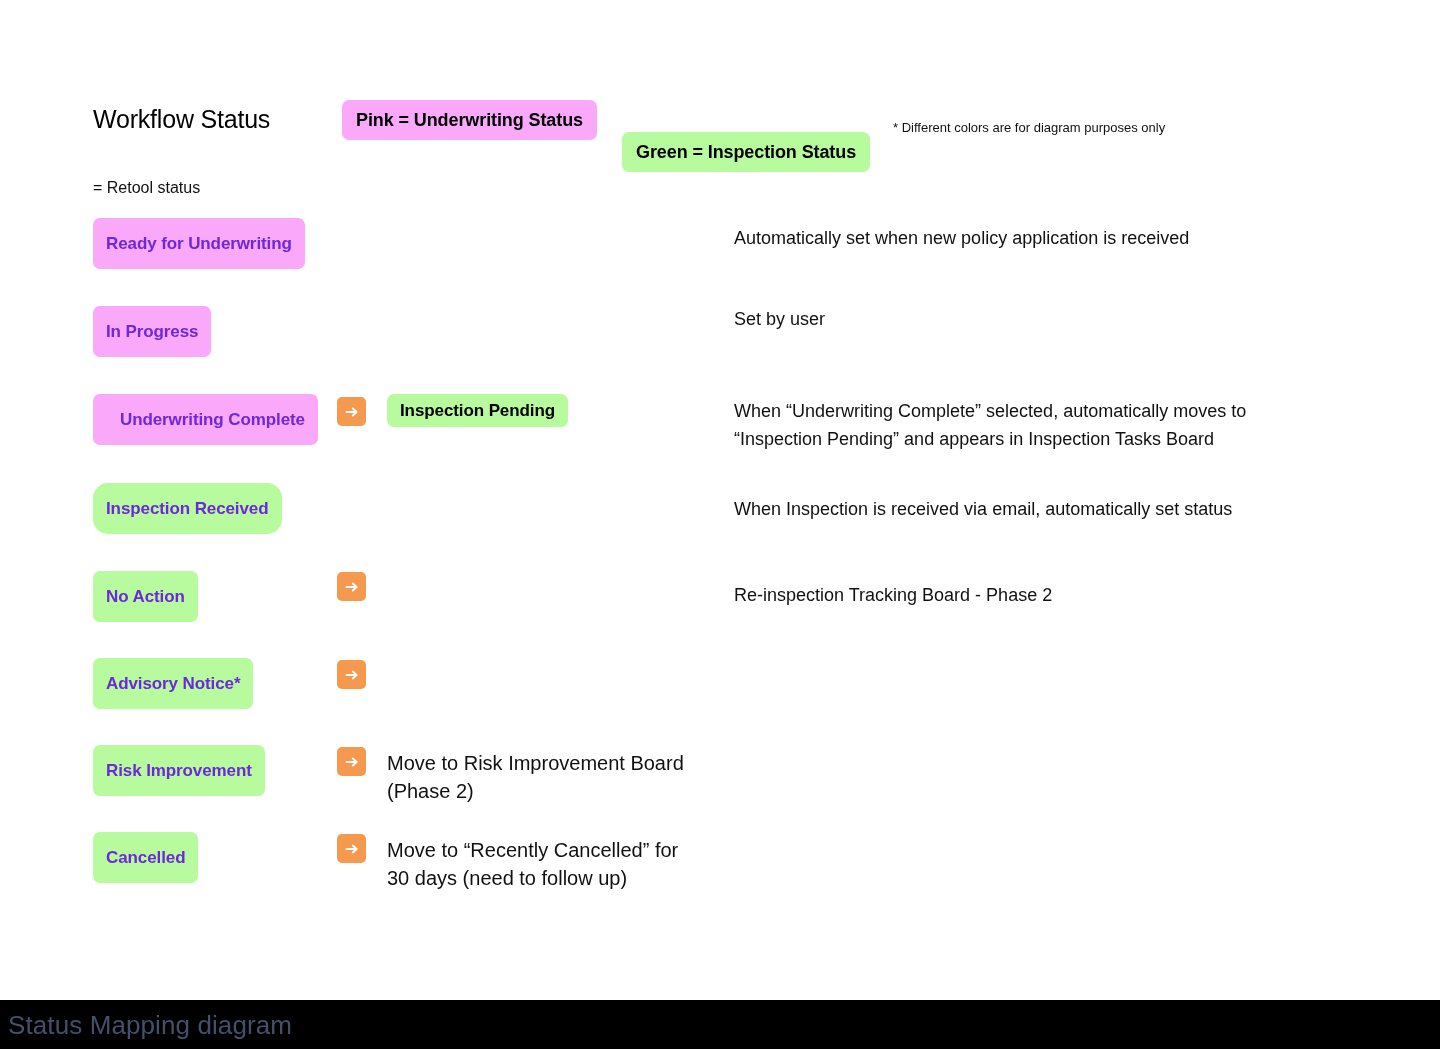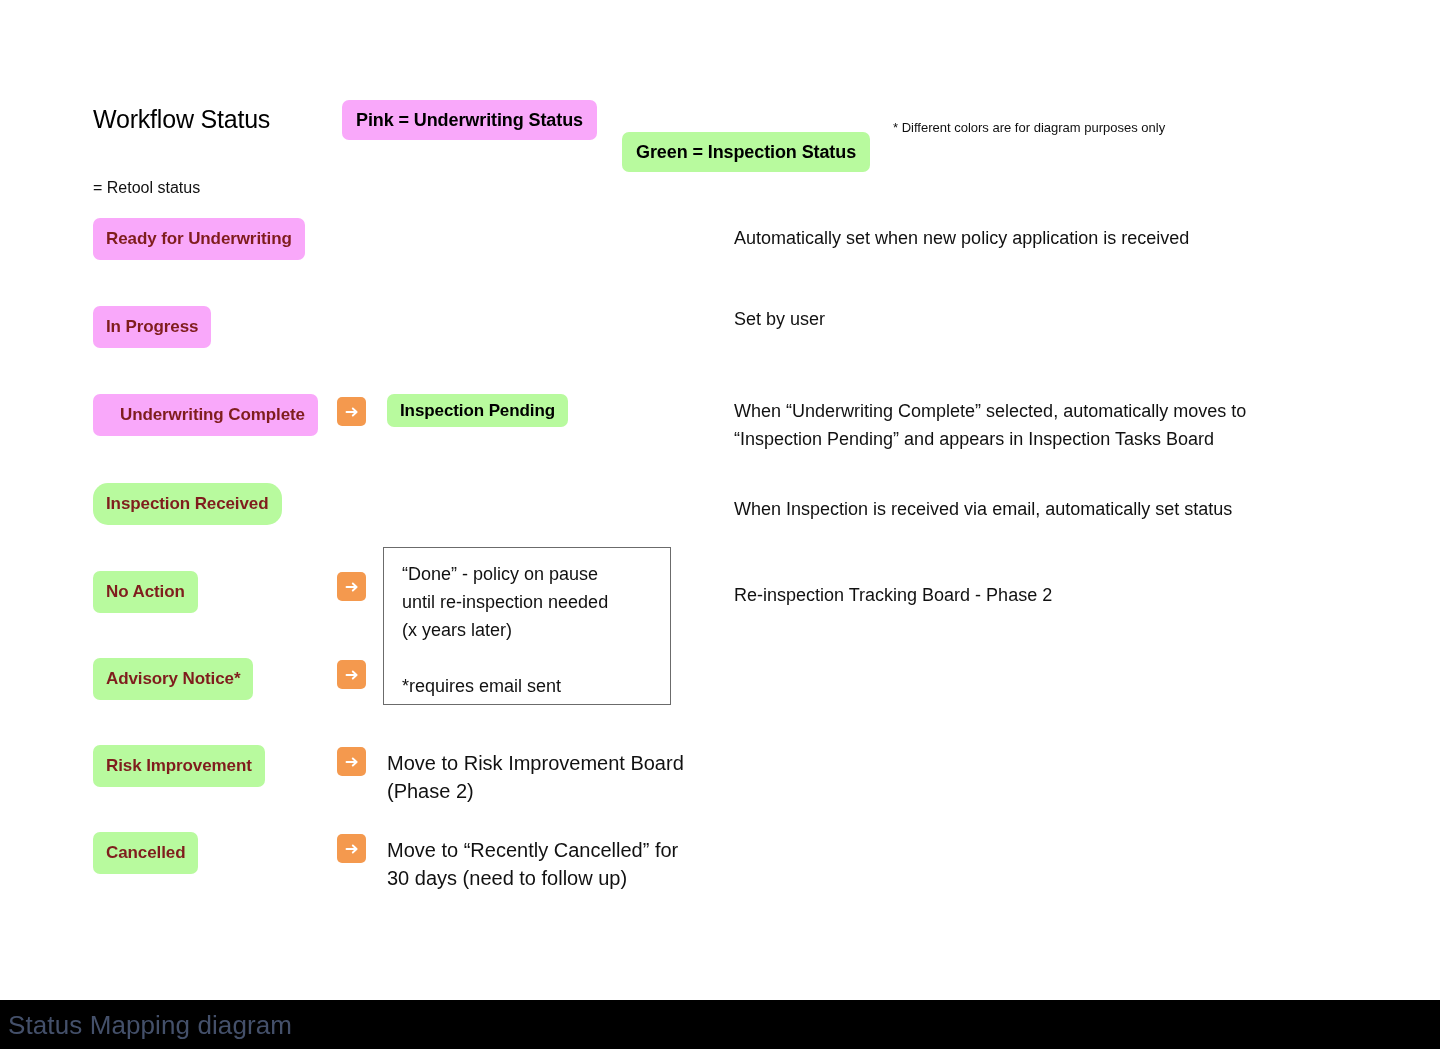"Ready for Underwriting" .status-badge { color: #7f1d1d -> #6d28d9; height: 42px -> 51px }
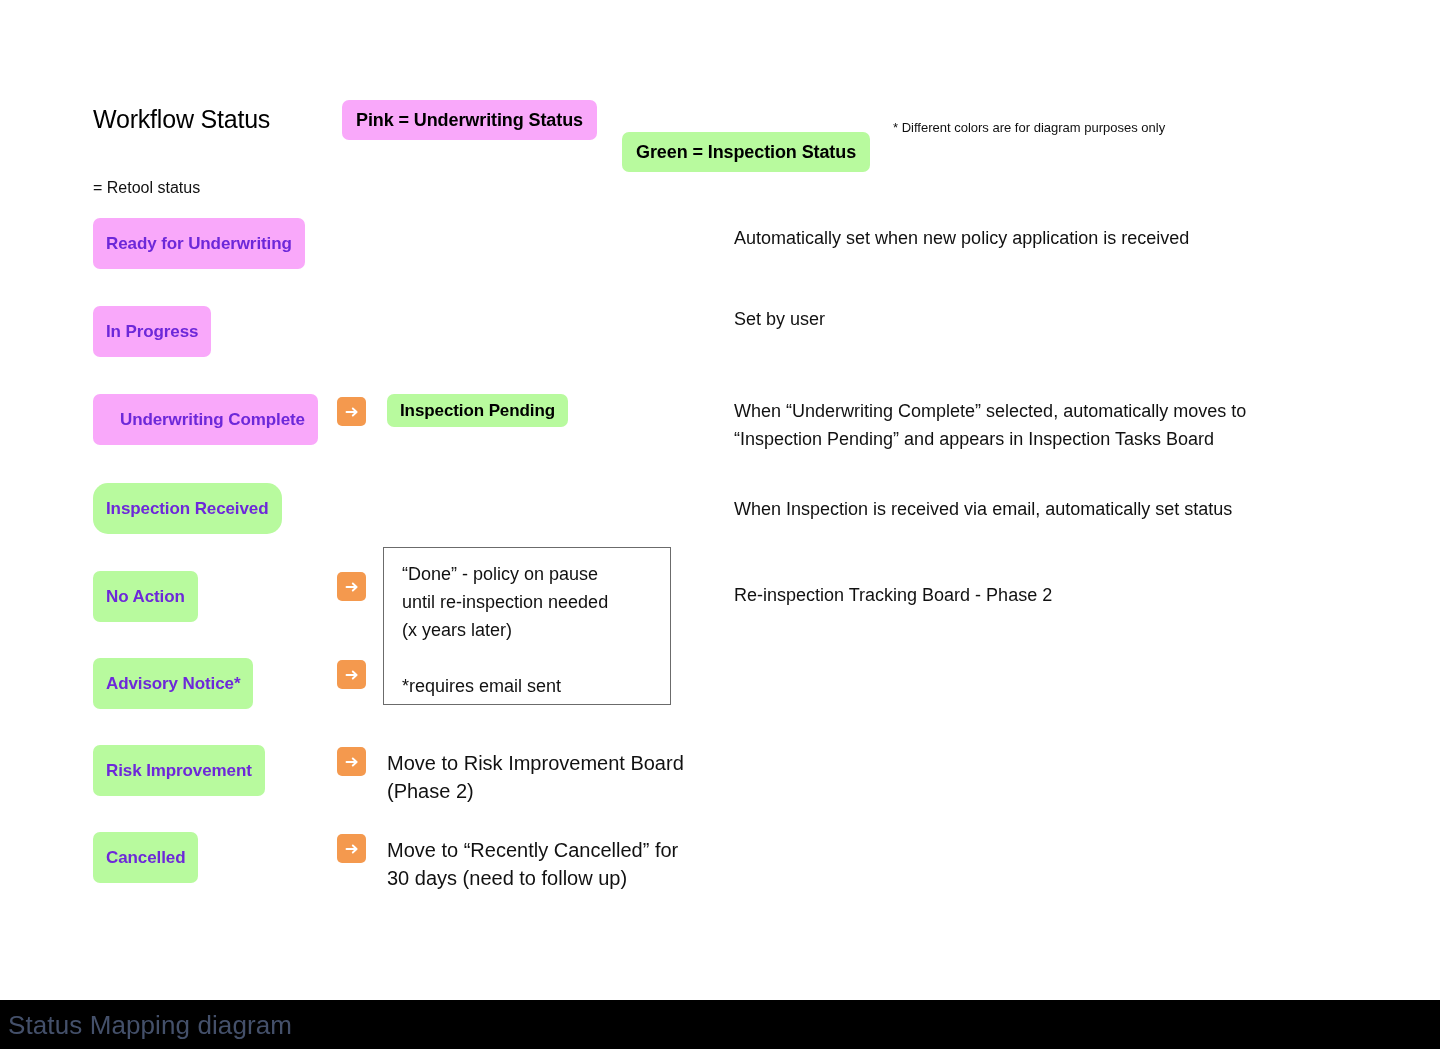"“Done” - policy on pause" div { html: <div> <div>“Done” - policy on pause until re-inspection needed (x years later)</div> <div>*requires email sent</div> </div> -> none }
